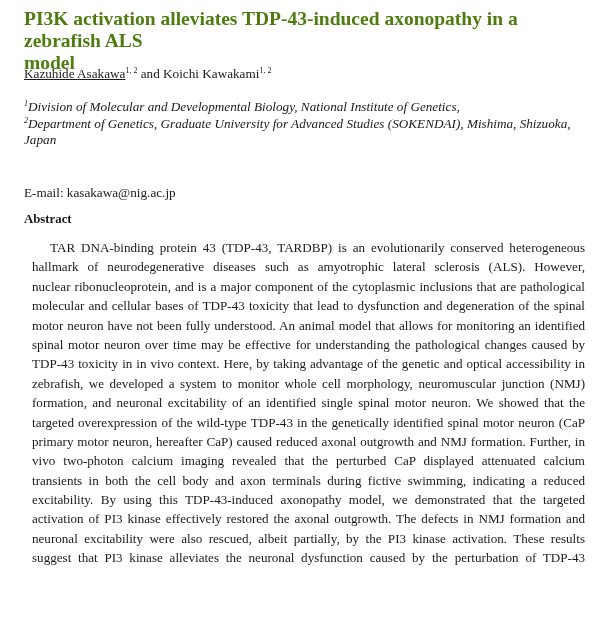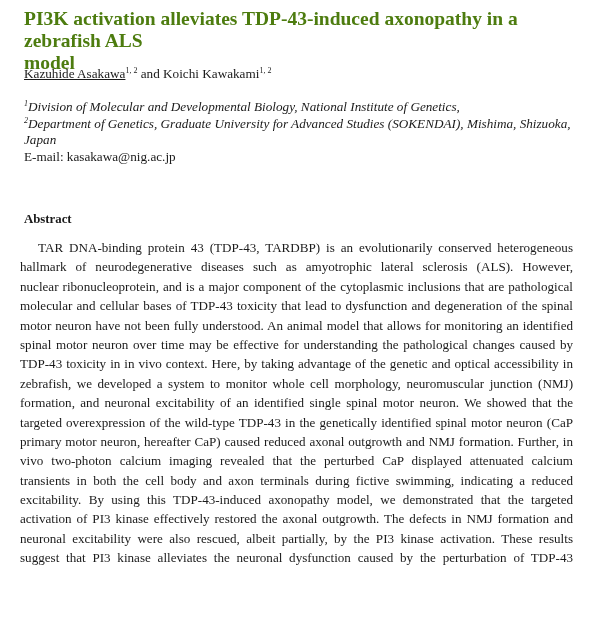"E-mail: kasakawa@nig.ac.jp" .affil .email { margin-top: none -> 36px }
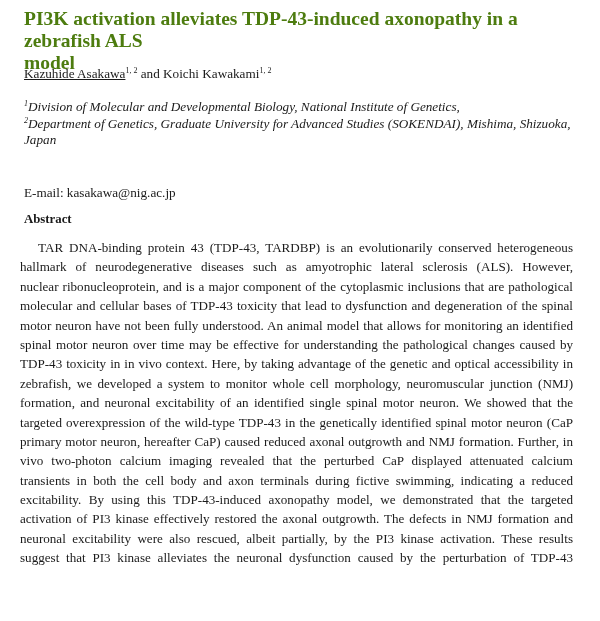"TAR DNA-binding protein 43 (TDP-43," .abstract { left: 20px -> 32px }
